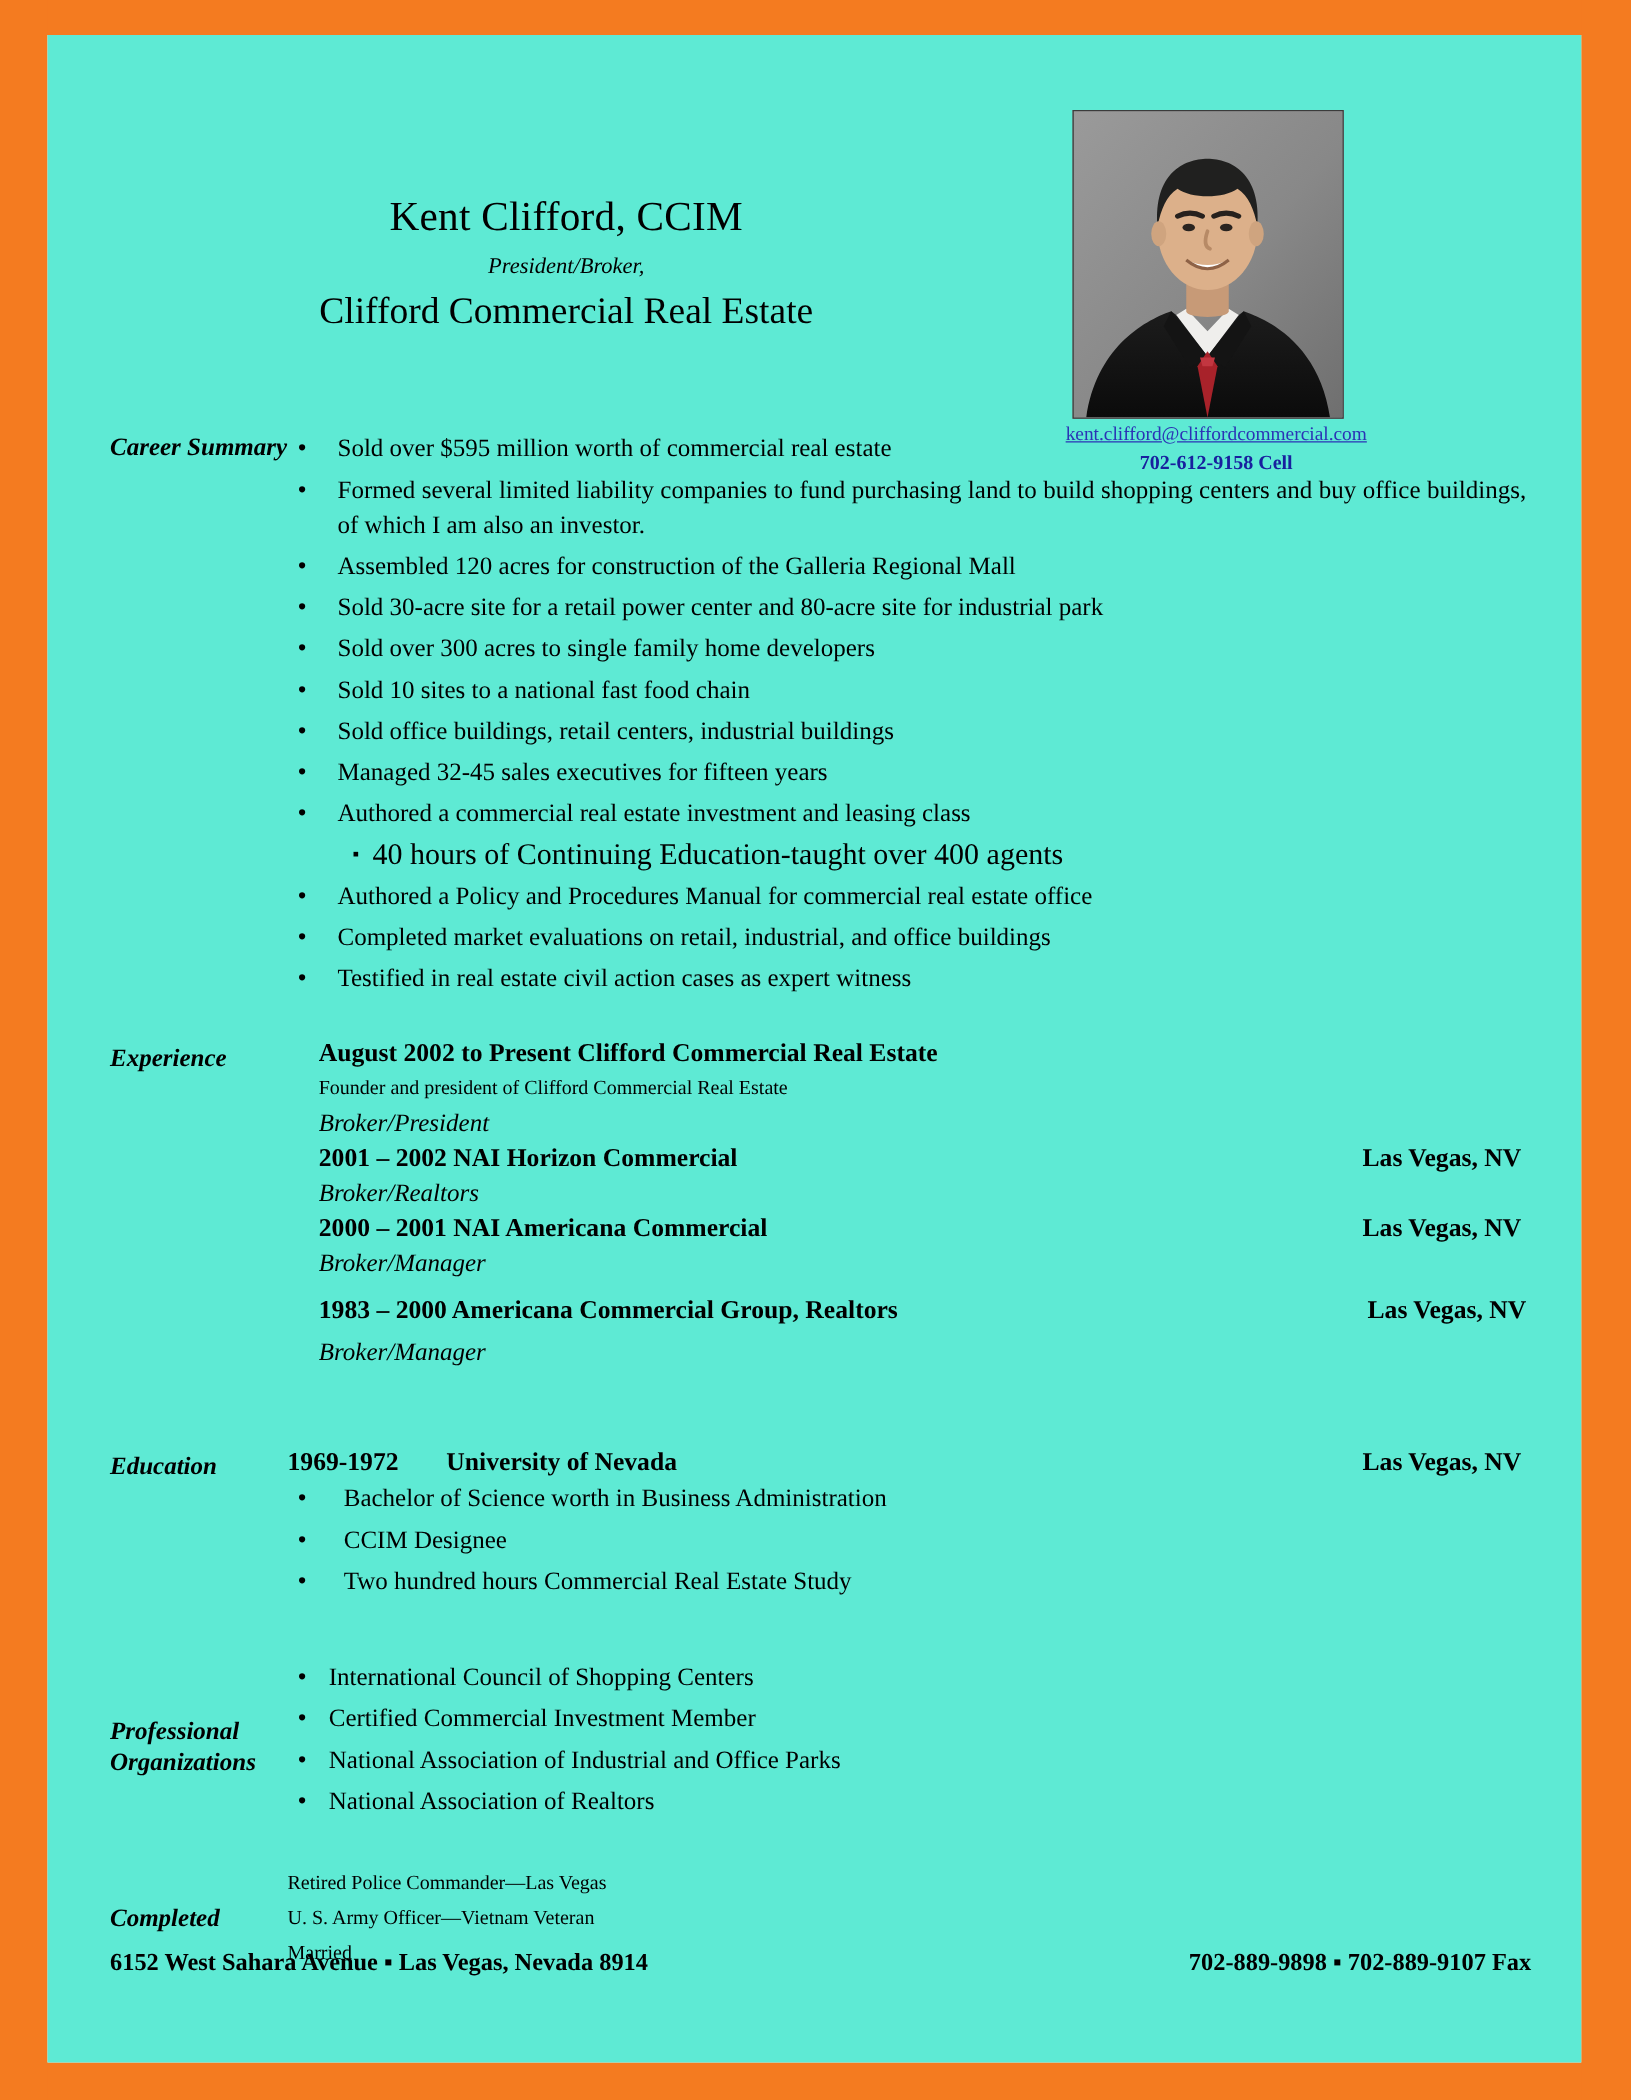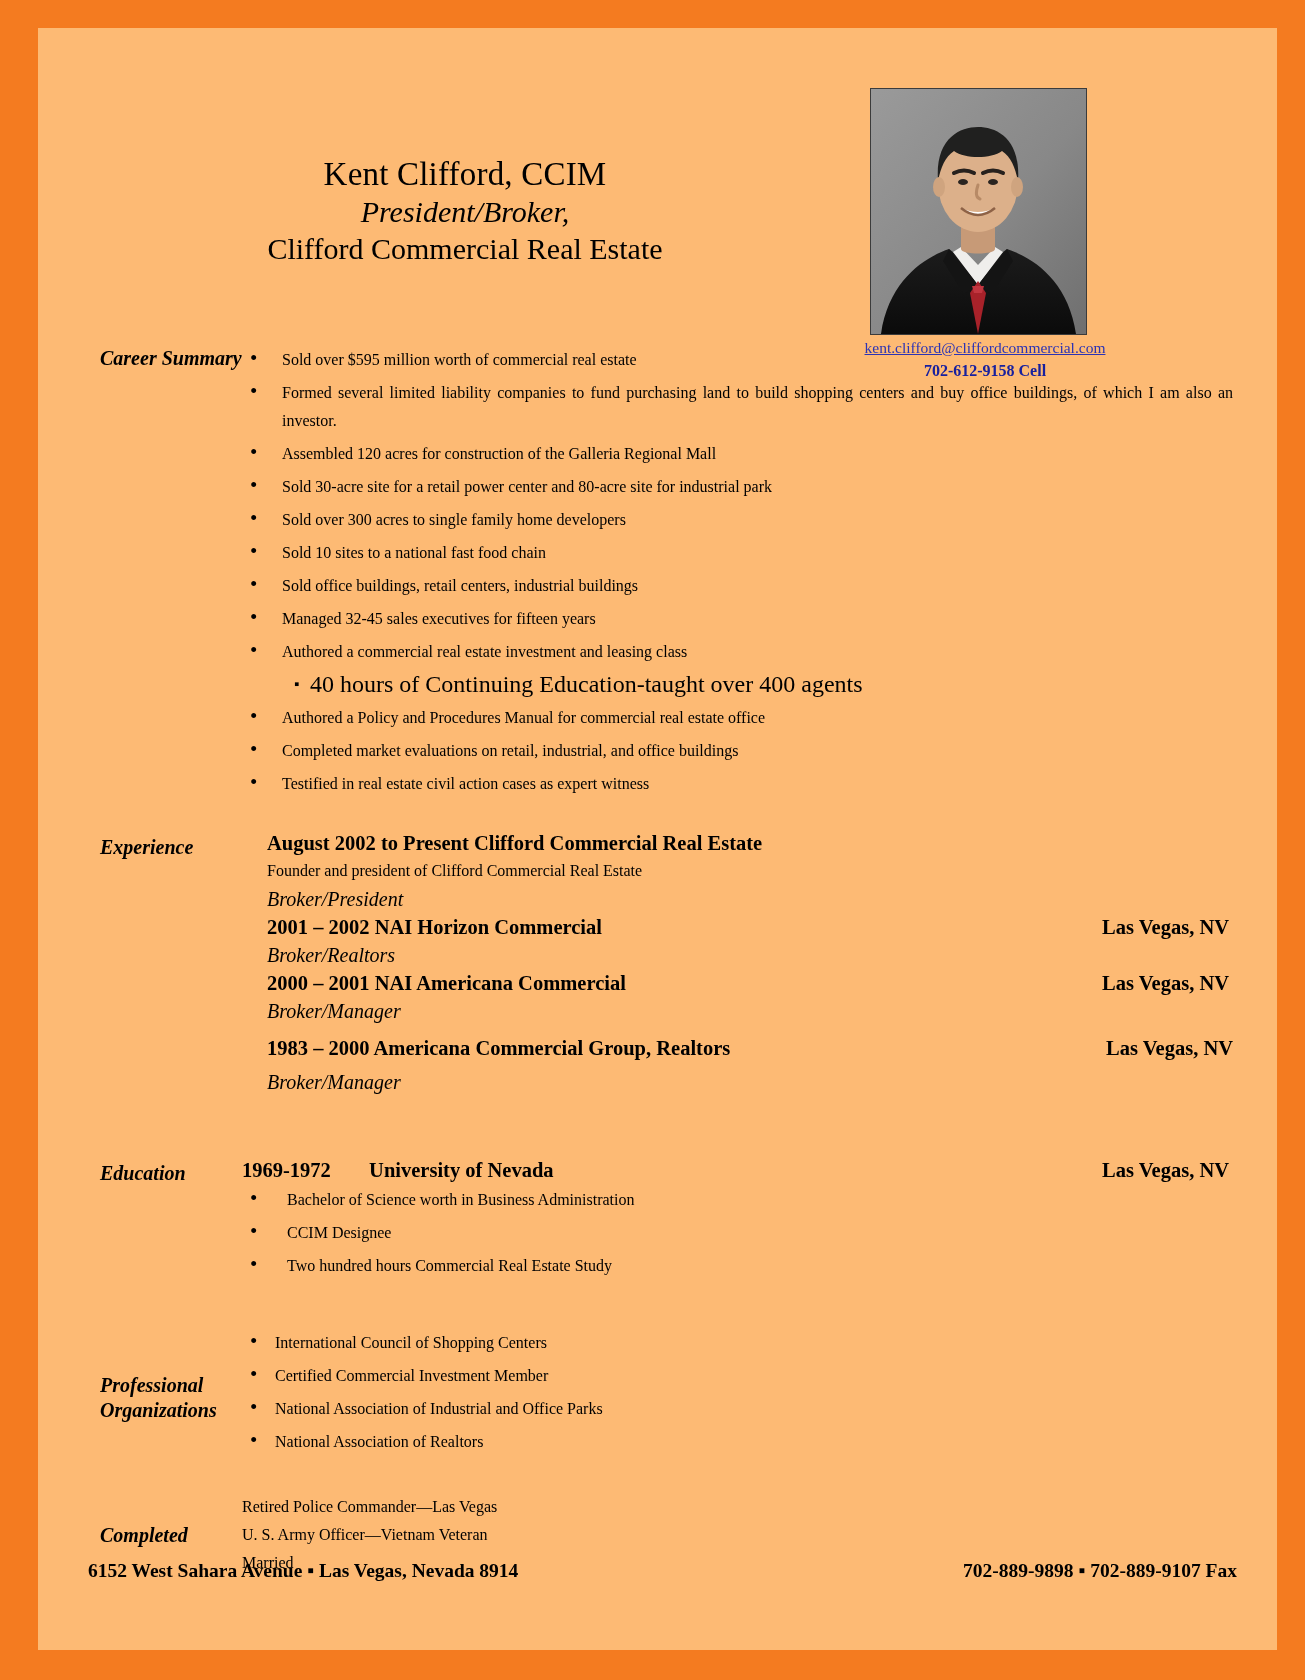"Kent Clifford, CCIM" .sheet { background: #fdba74 -> #5eead4; padding-left: 12px -> none }
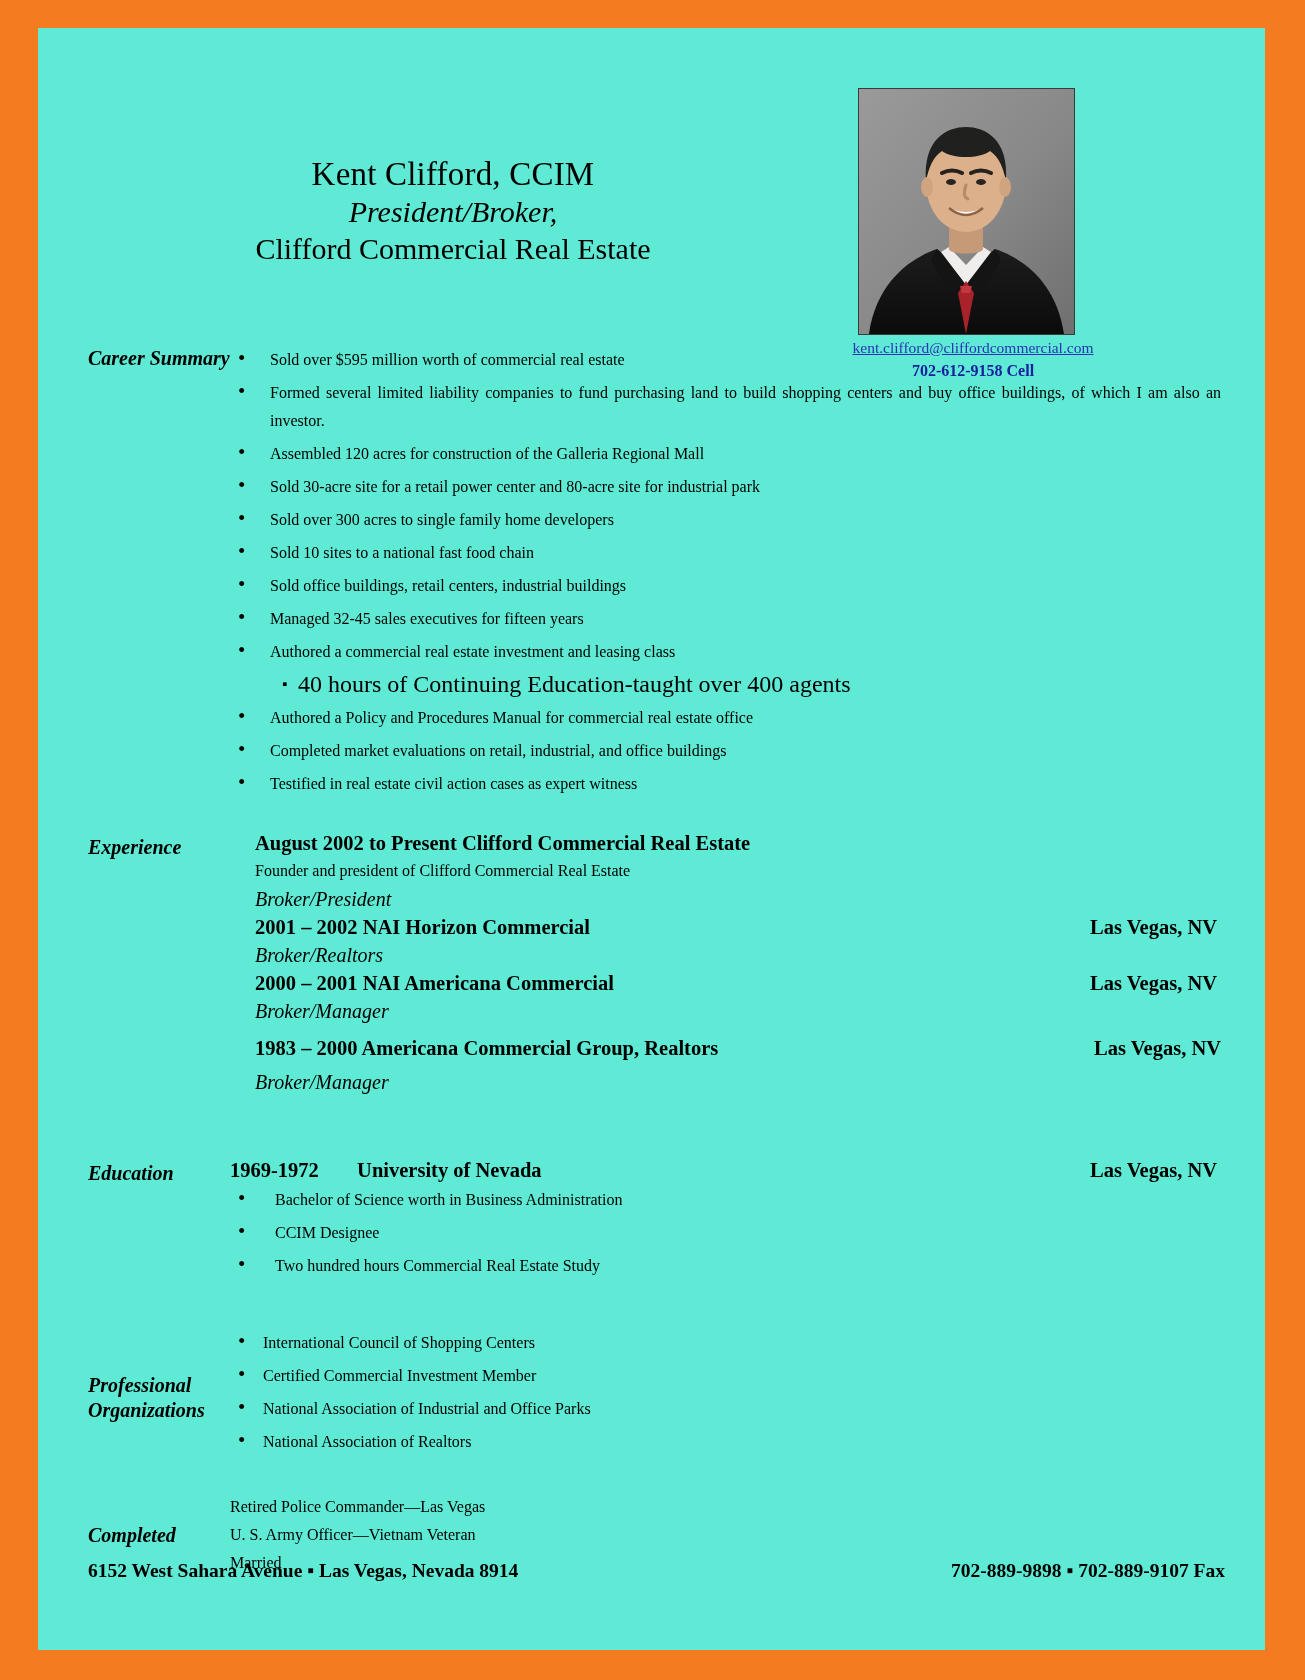"President/Broker," .subtitle { font-size: 30px -> 18px }
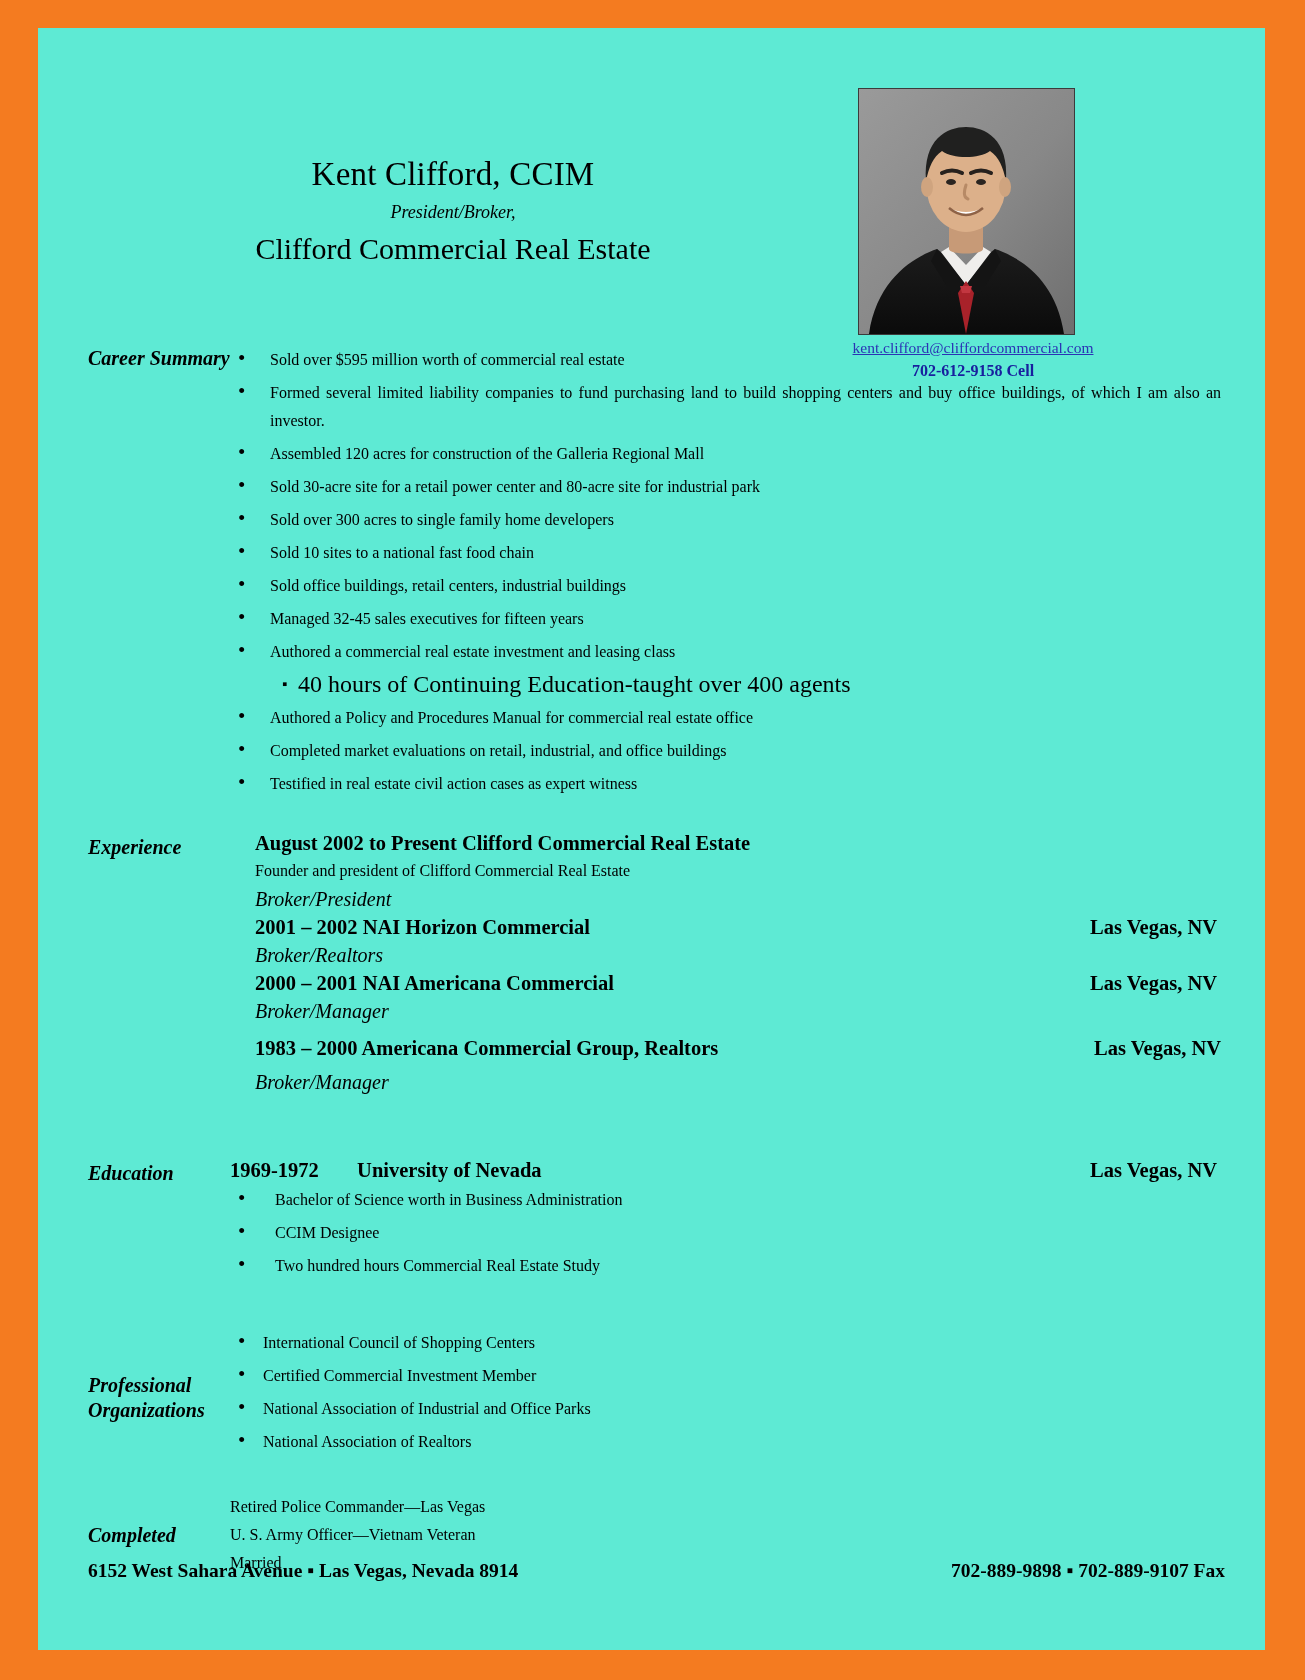"Sold over $595 million worth" ul.bullets > li { font-size: 16px -> 20px }
